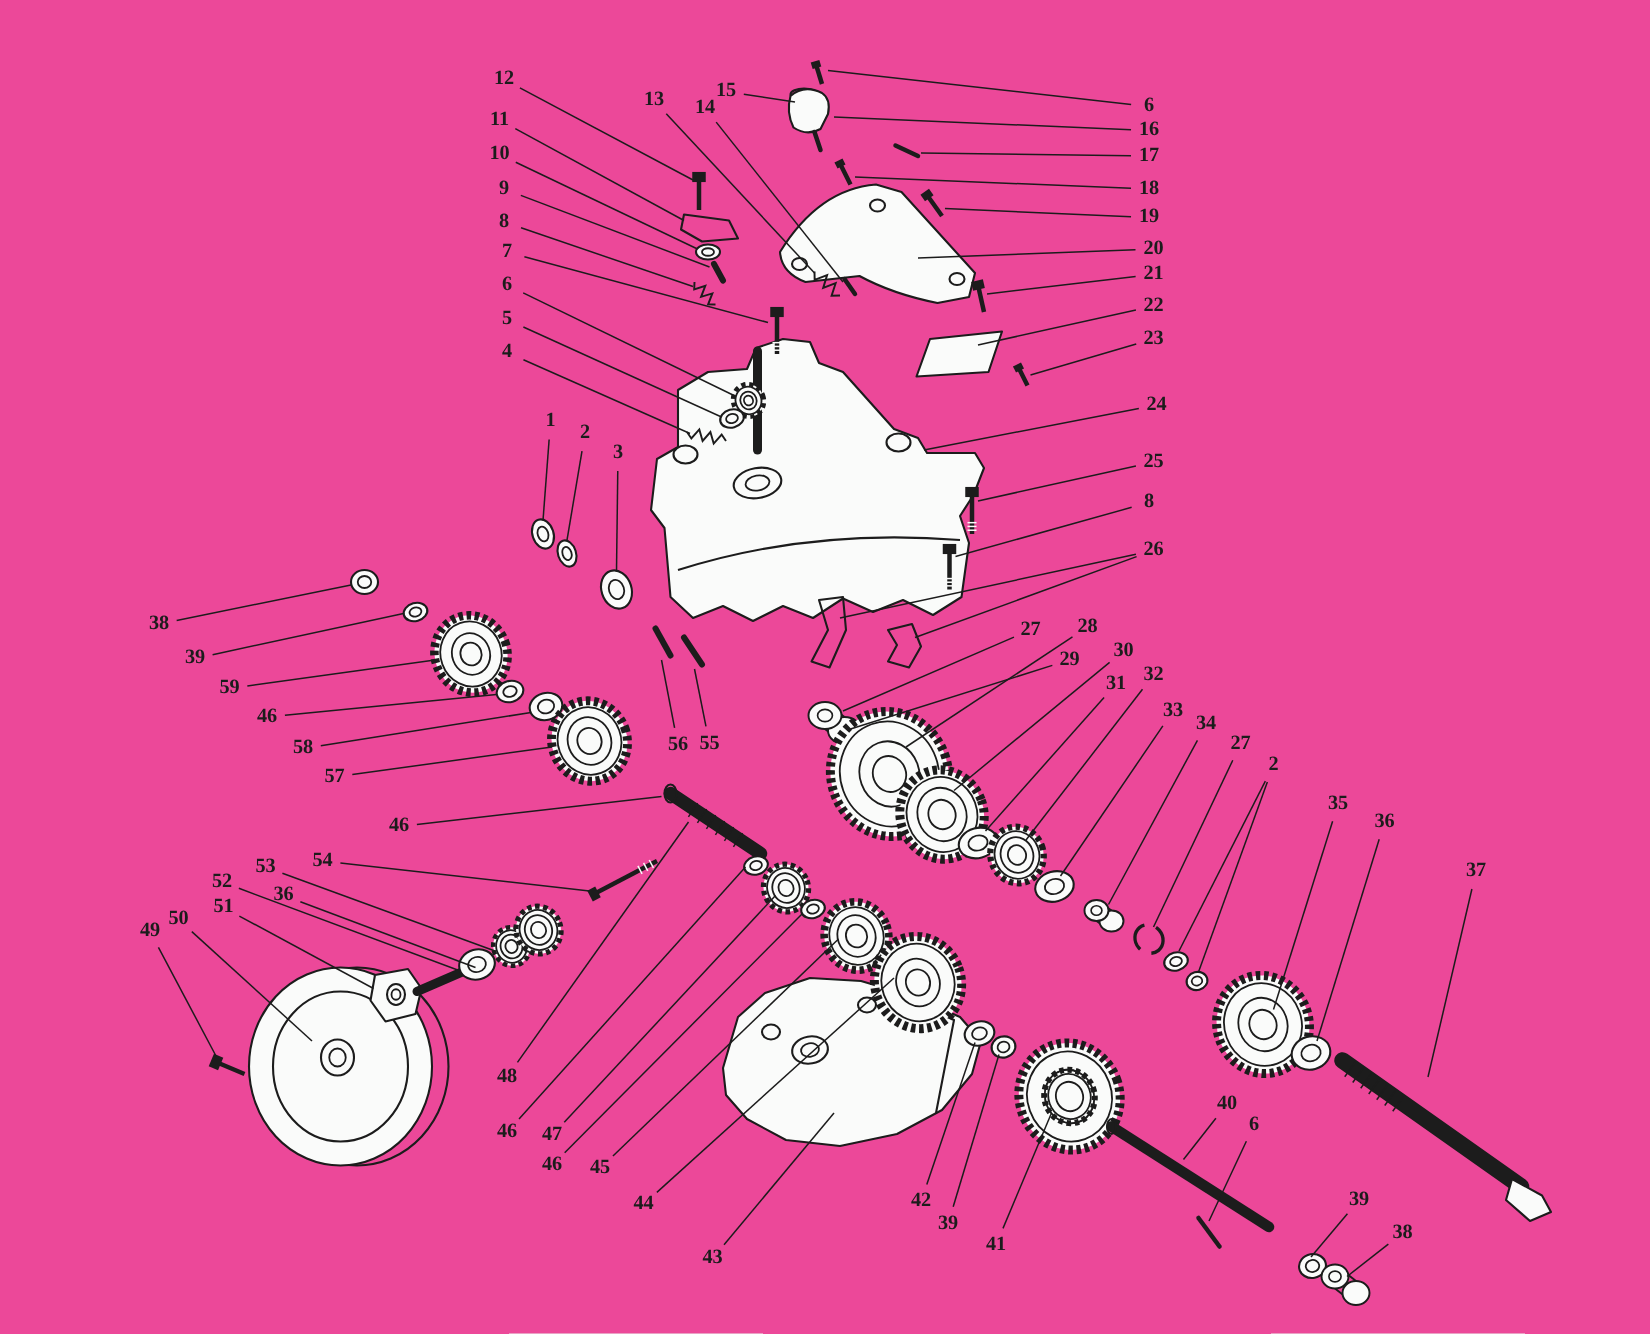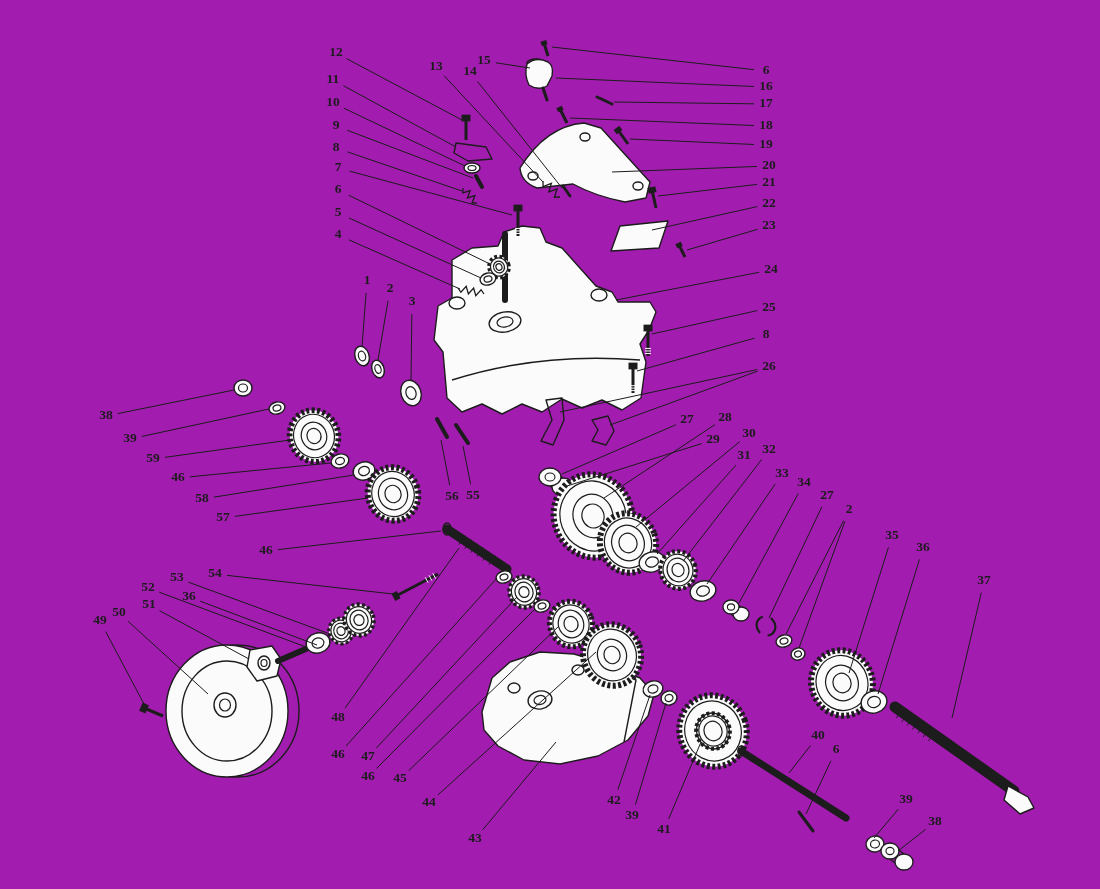"12" div.stage { background: #a21caf -> #ec4899 }
